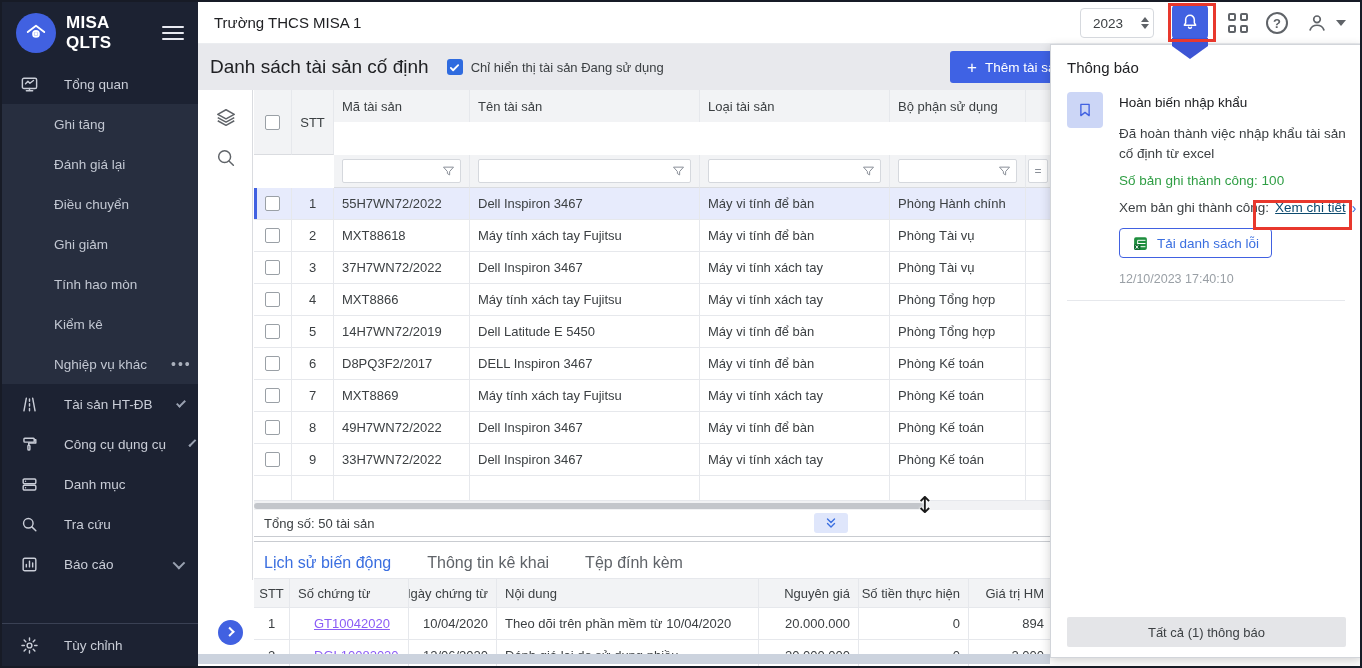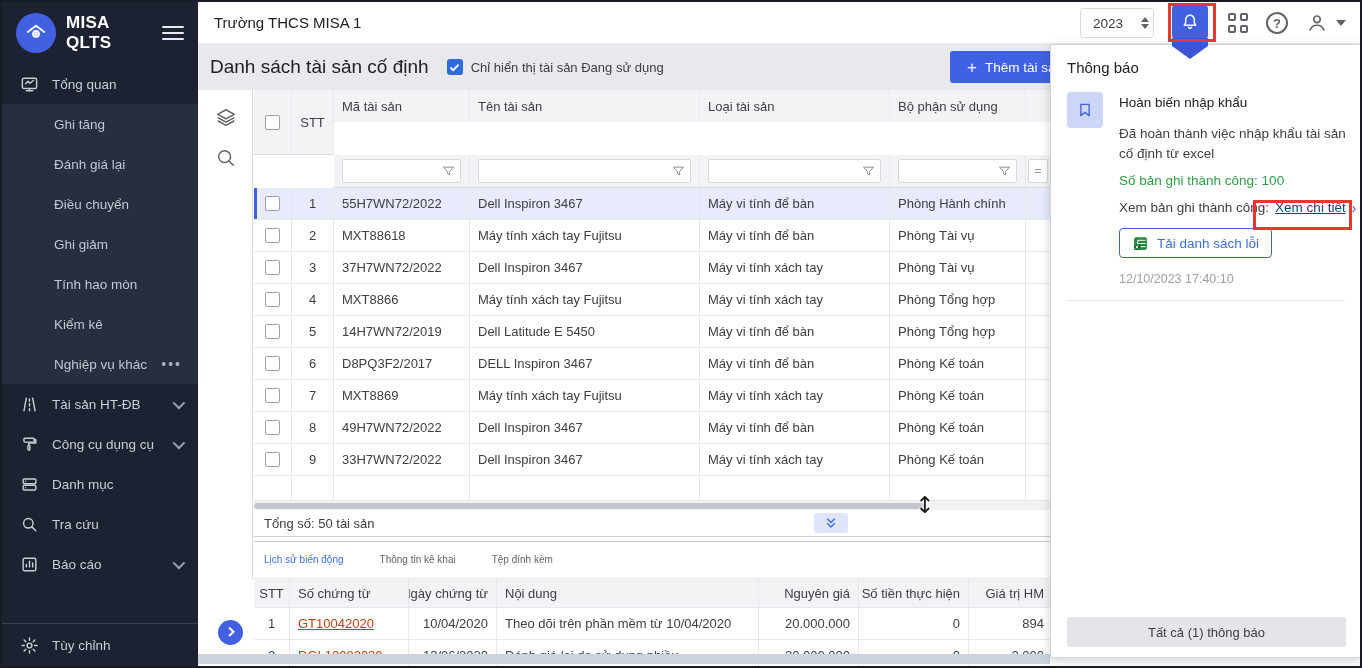"Tổng quan" .nav-item { gap: 12px -> 24px }
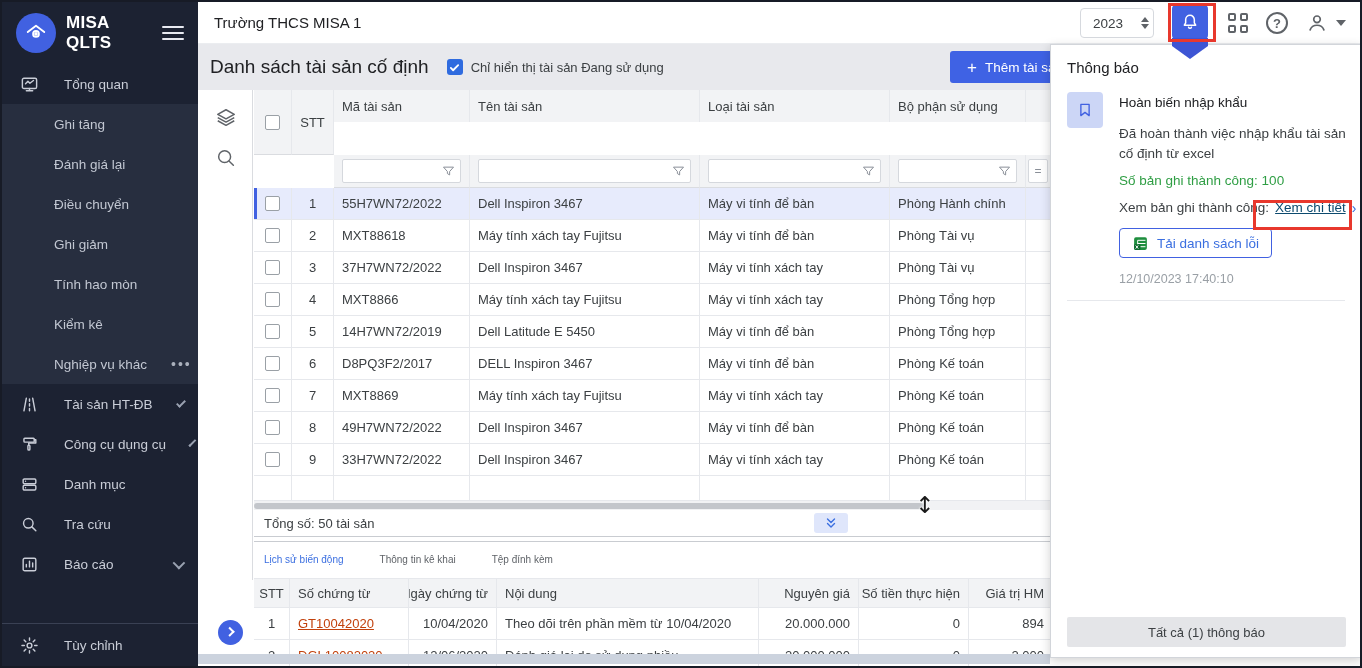"Lịch sử biến động" .tab { font-size: 10px -> 16px }
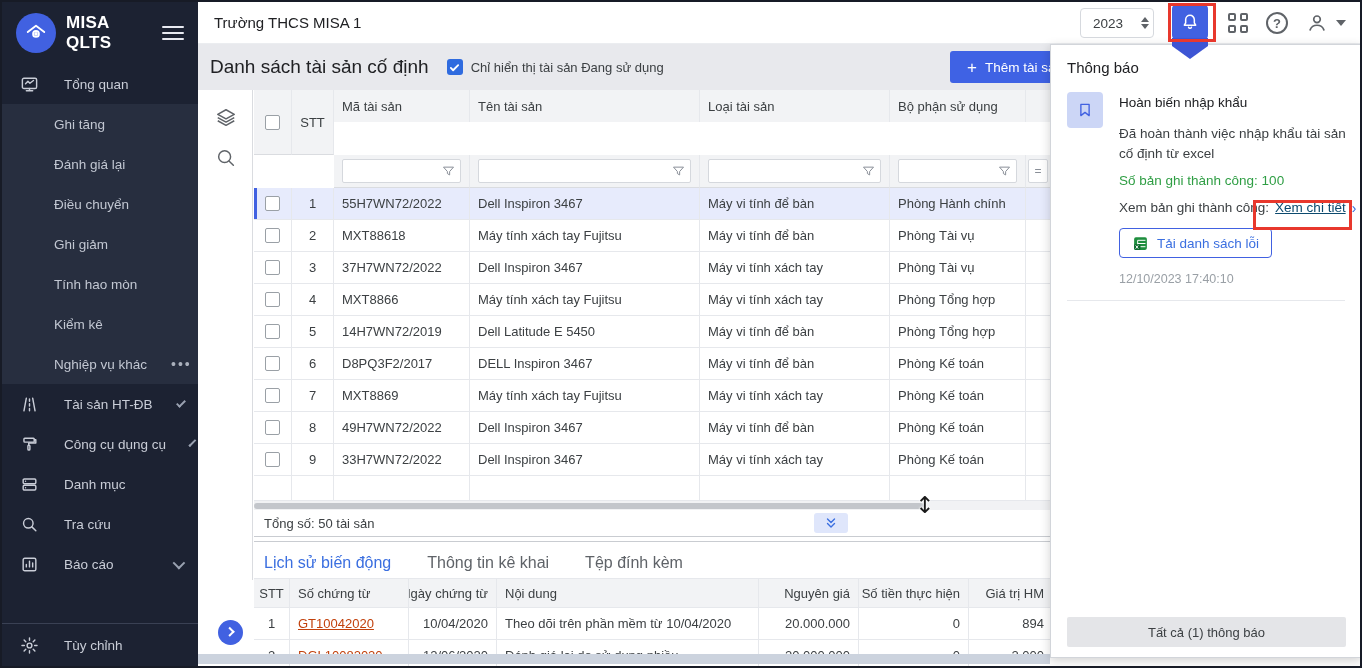"GT10042020" .doclink { color: #c2410c -> #8b5cf6; margin-left: none -> 16px }
